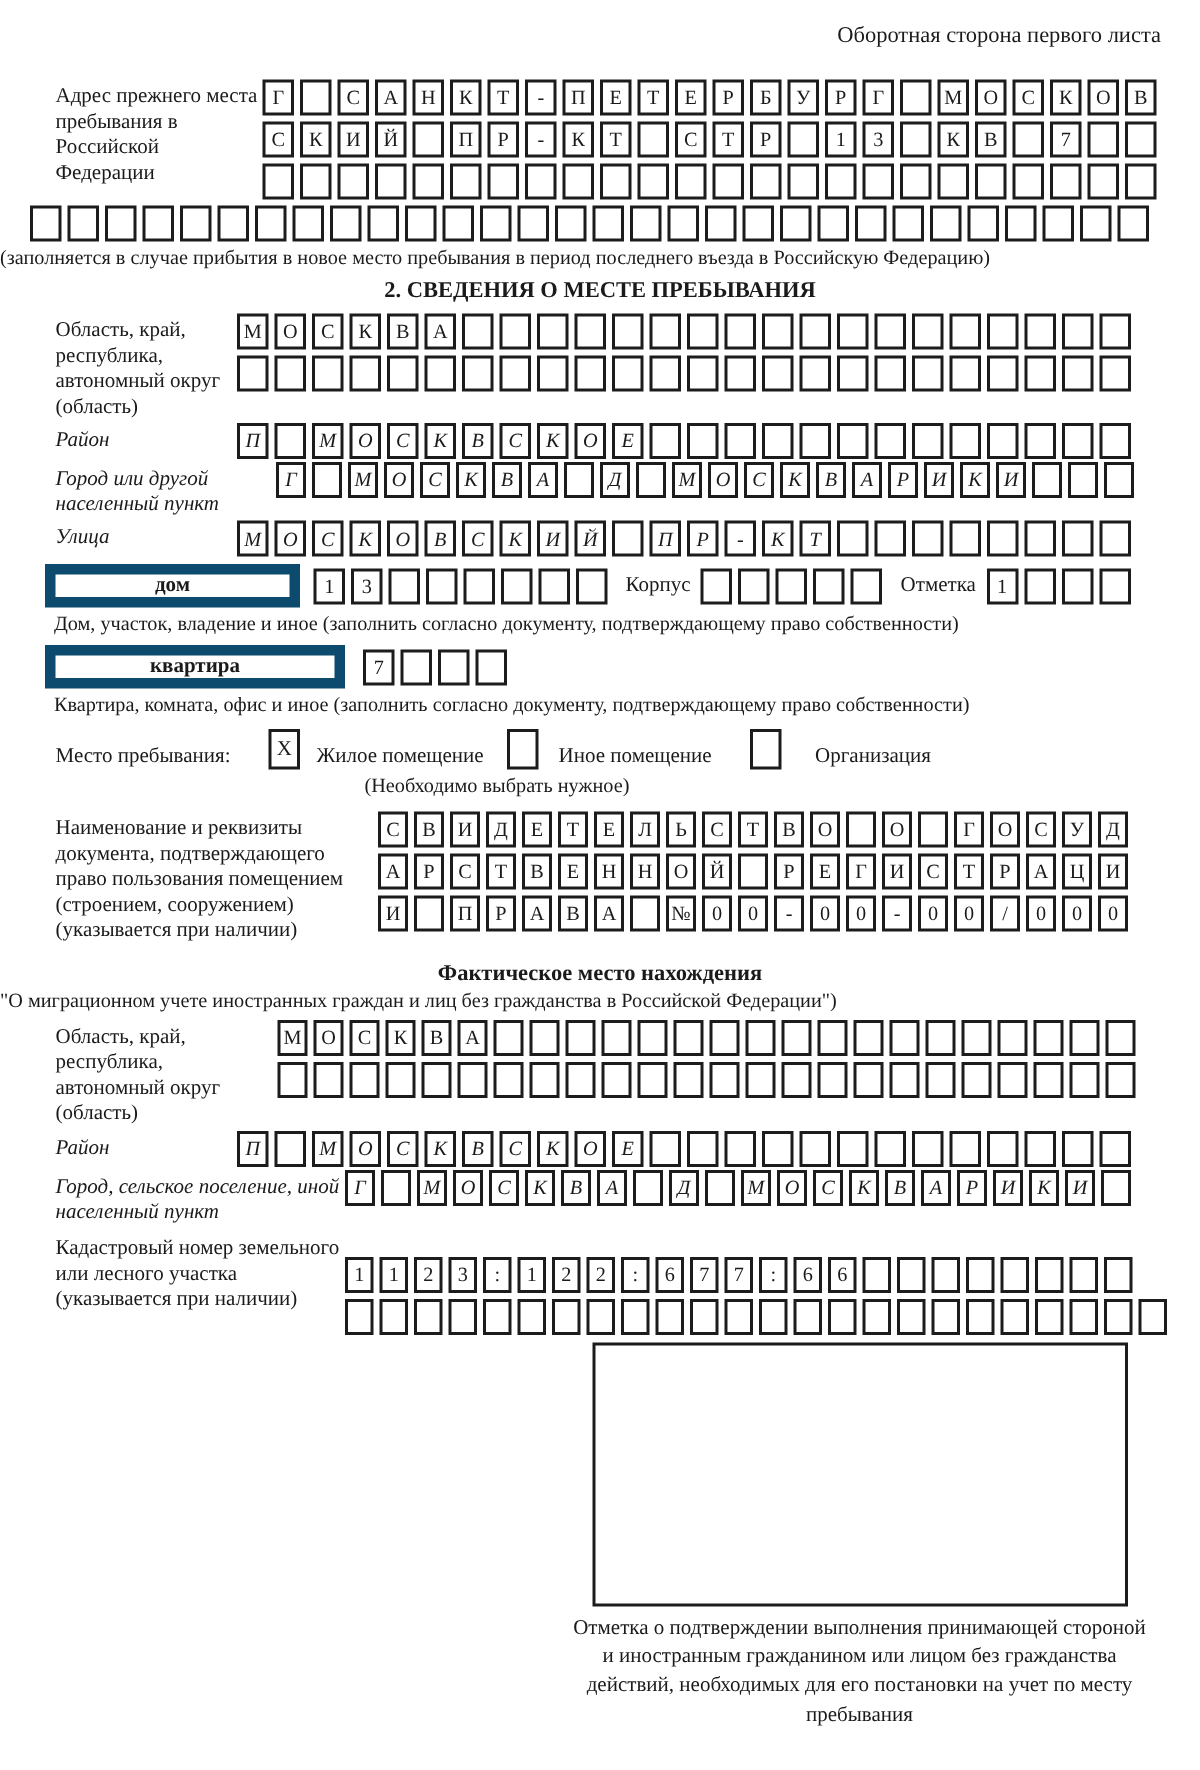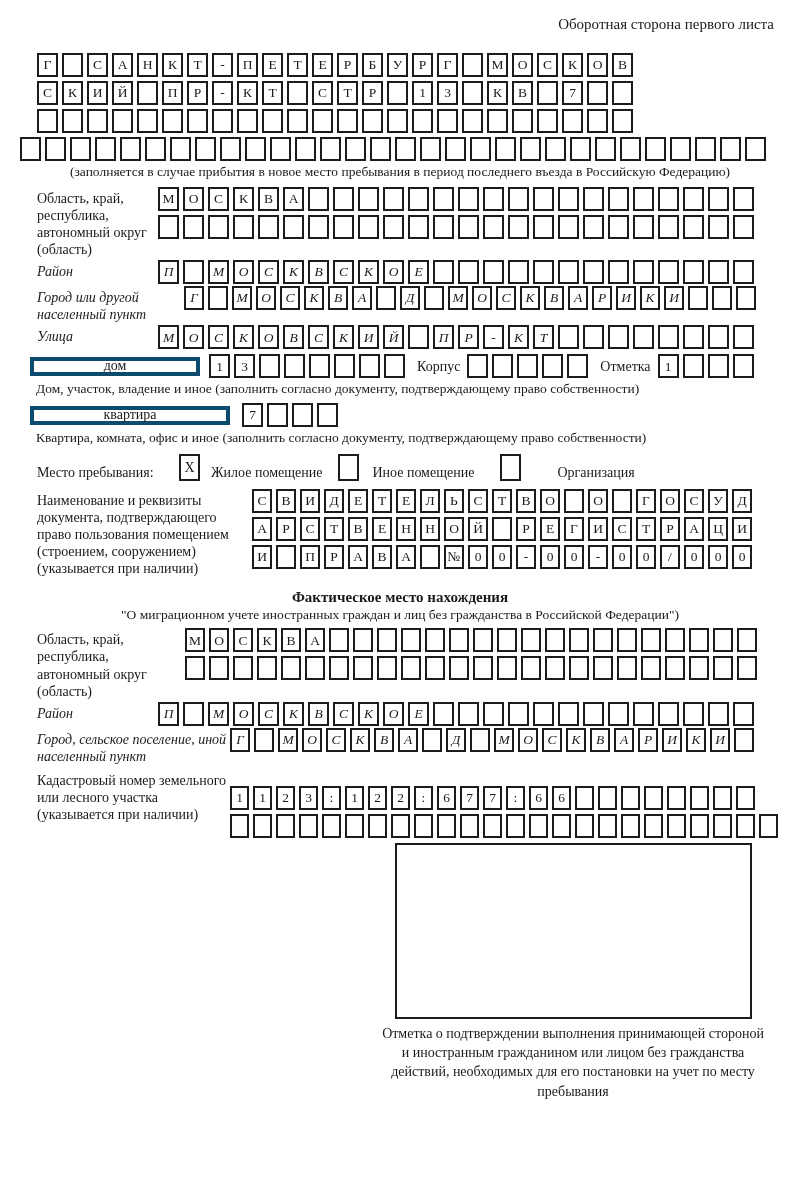"Адрес прежнего места пребывания в" div.lbl { html: none -> <div>Адрес прежнего места пребывания в Российской Федерации</div> }
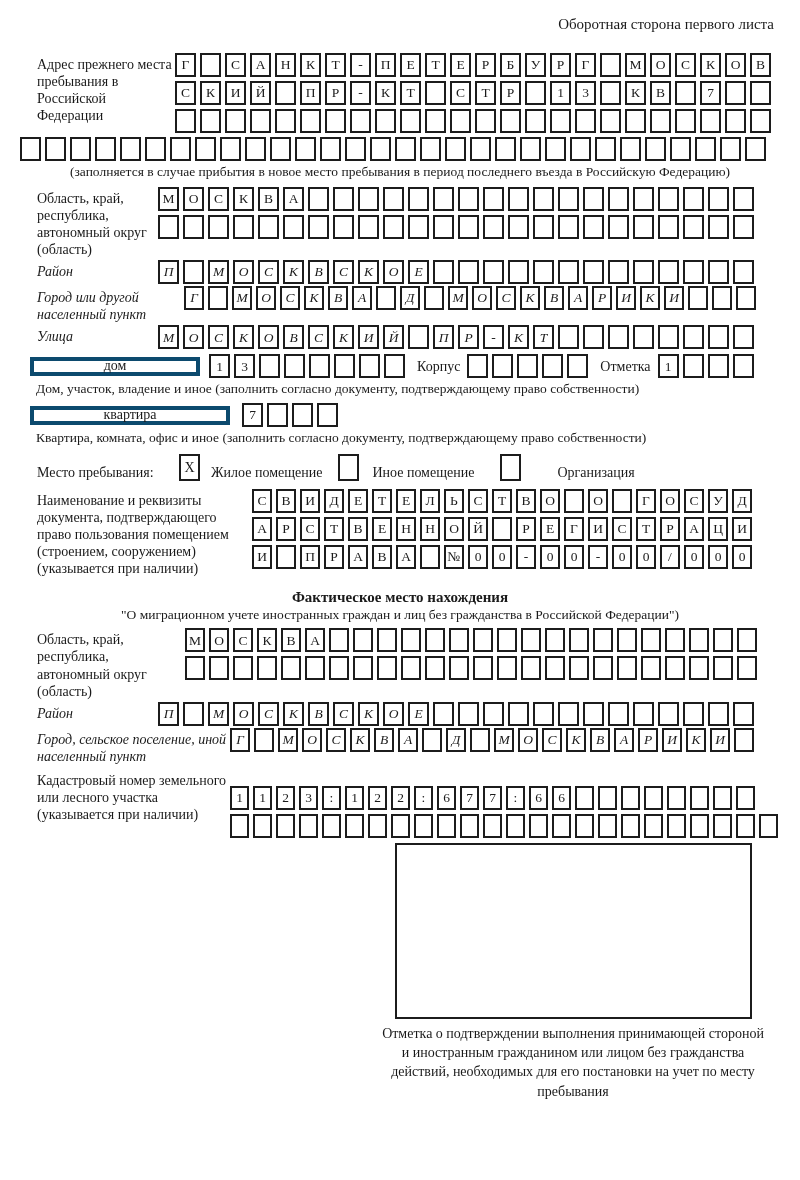"(заполняется в случае прибытия в" .center { text-align: center -> left }
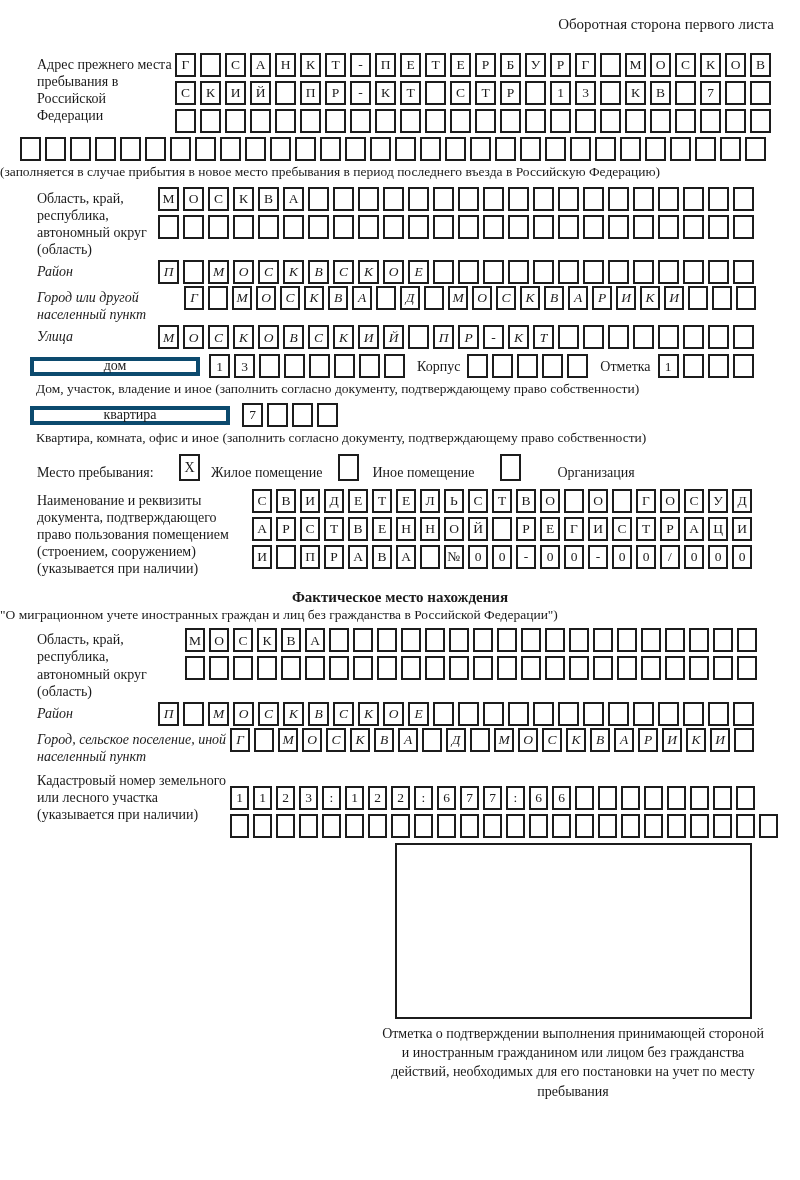"2. СВЕДЕНИЯ О МЕСТЕ ПРЕБЫВАНИЯ" div.sec-title { html: none -> <div>2. СВЕДЕНИЯ О МЕСТЕ ПРЕБЫВАНИЯ</div> }
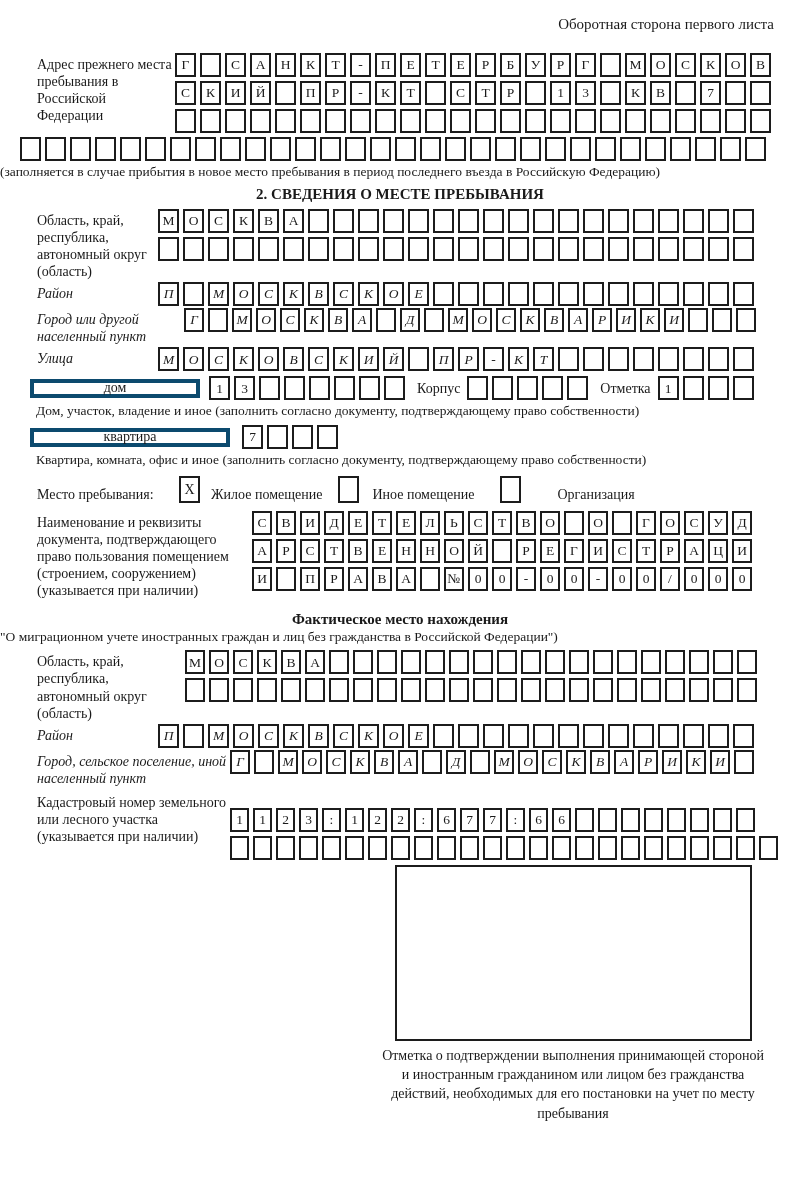"дом" .wbox { border: 4px solid #0c4a6e -> 7px solid #0c4a6e; font-weight: none -> bold; height: 19px -> 29px }
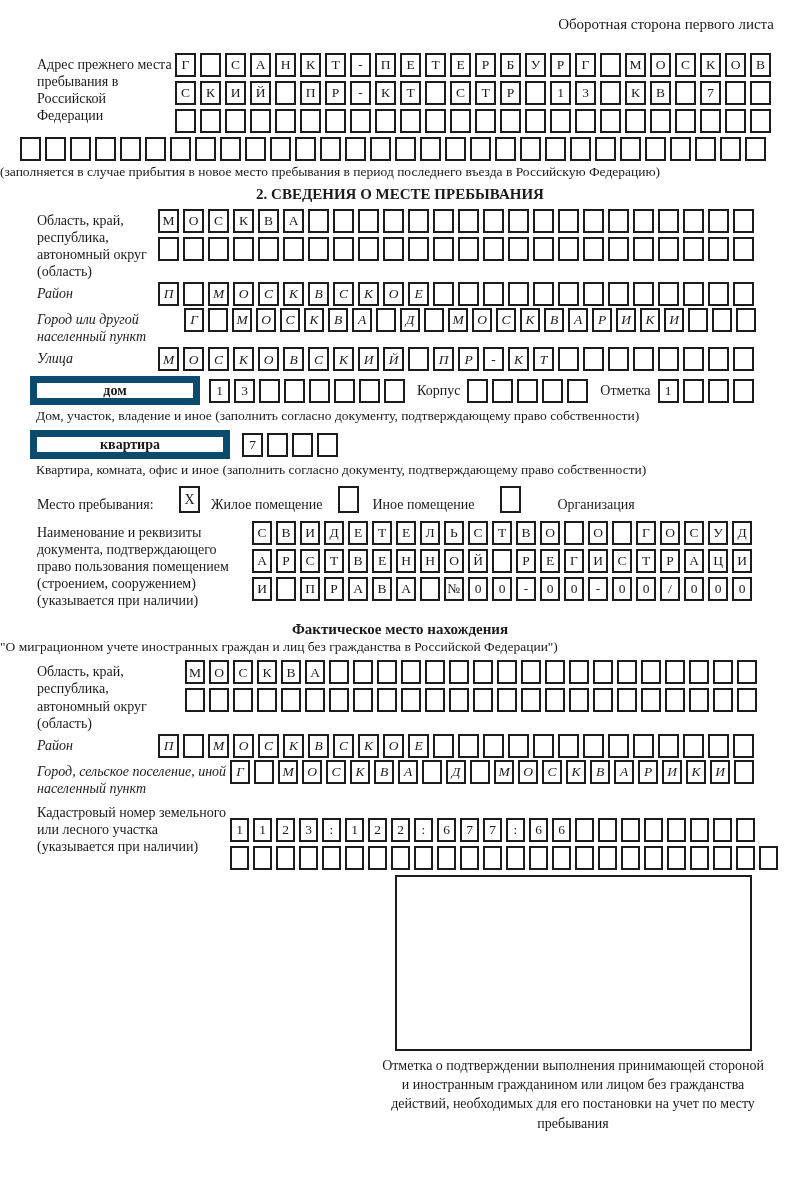"Организация" span.opt { margin-left: 36px -> 22px }
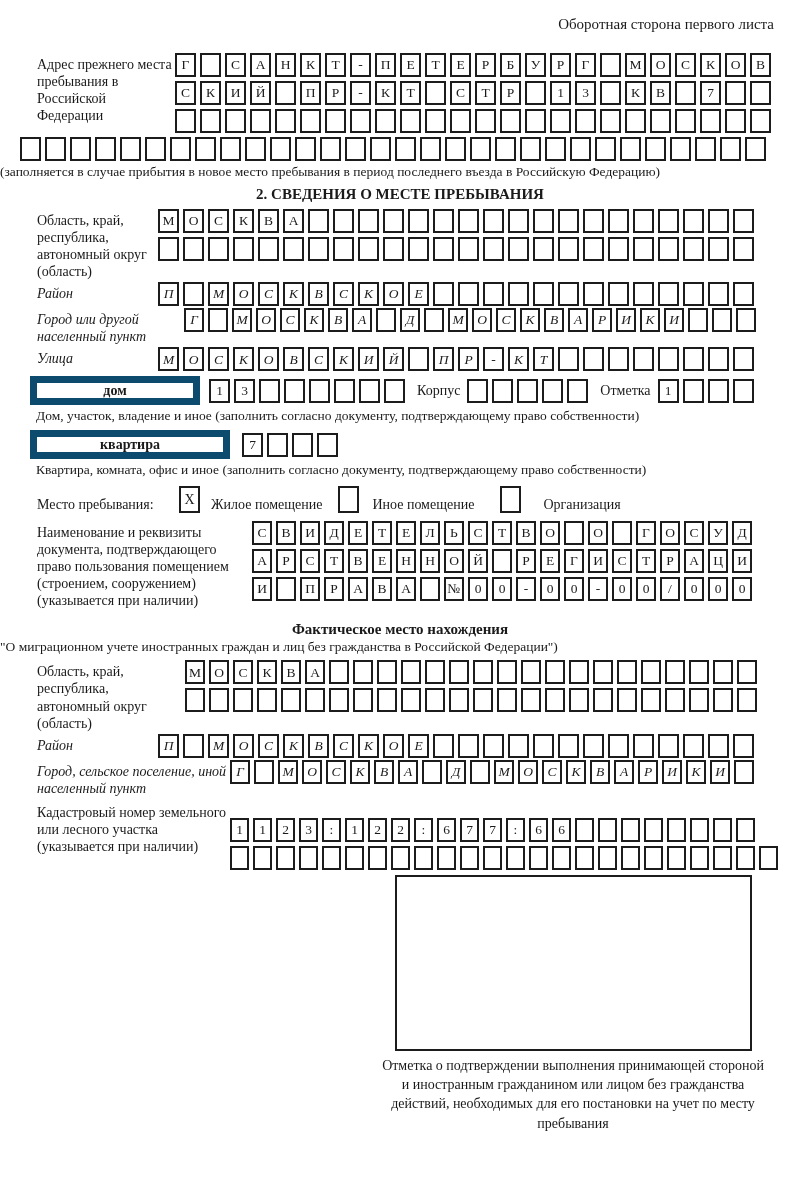"(Необходимо выбрать нужное)" div.caption { html: none -> <div>(Необходимо выбрать нужное)</div> }
